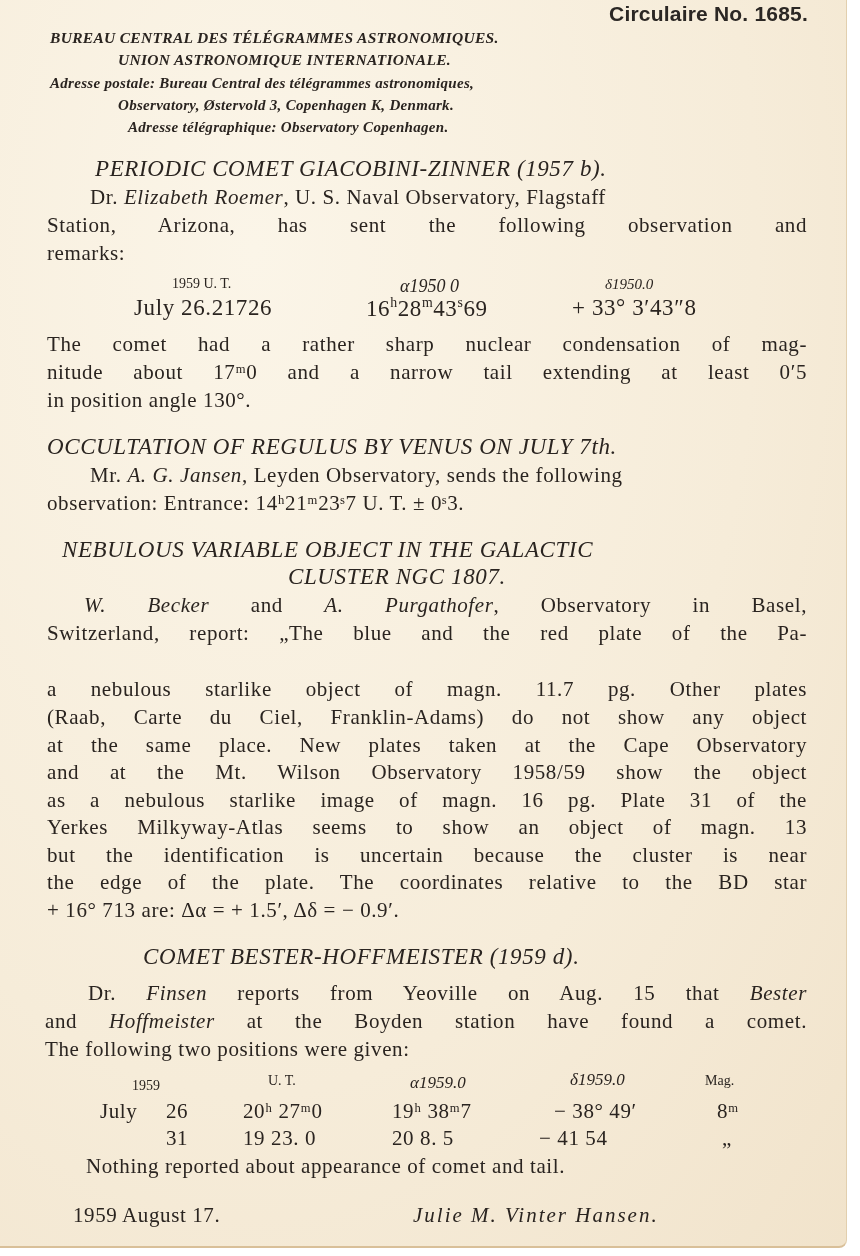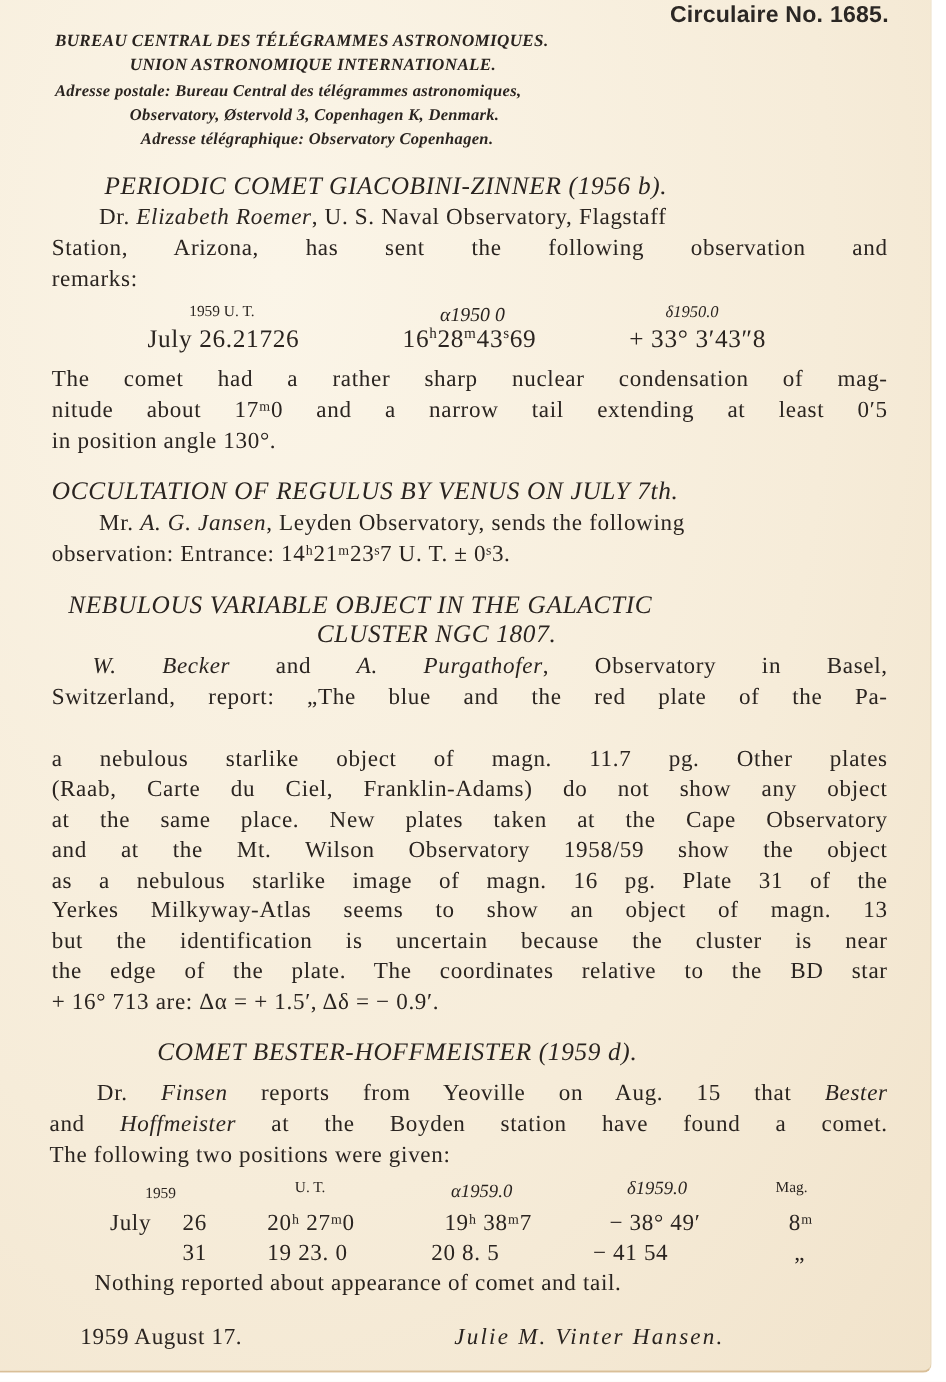"PERIODIC COMET GIACOBINI-ZINNER (1956" div.abs { text: 1956 -> 1957 }
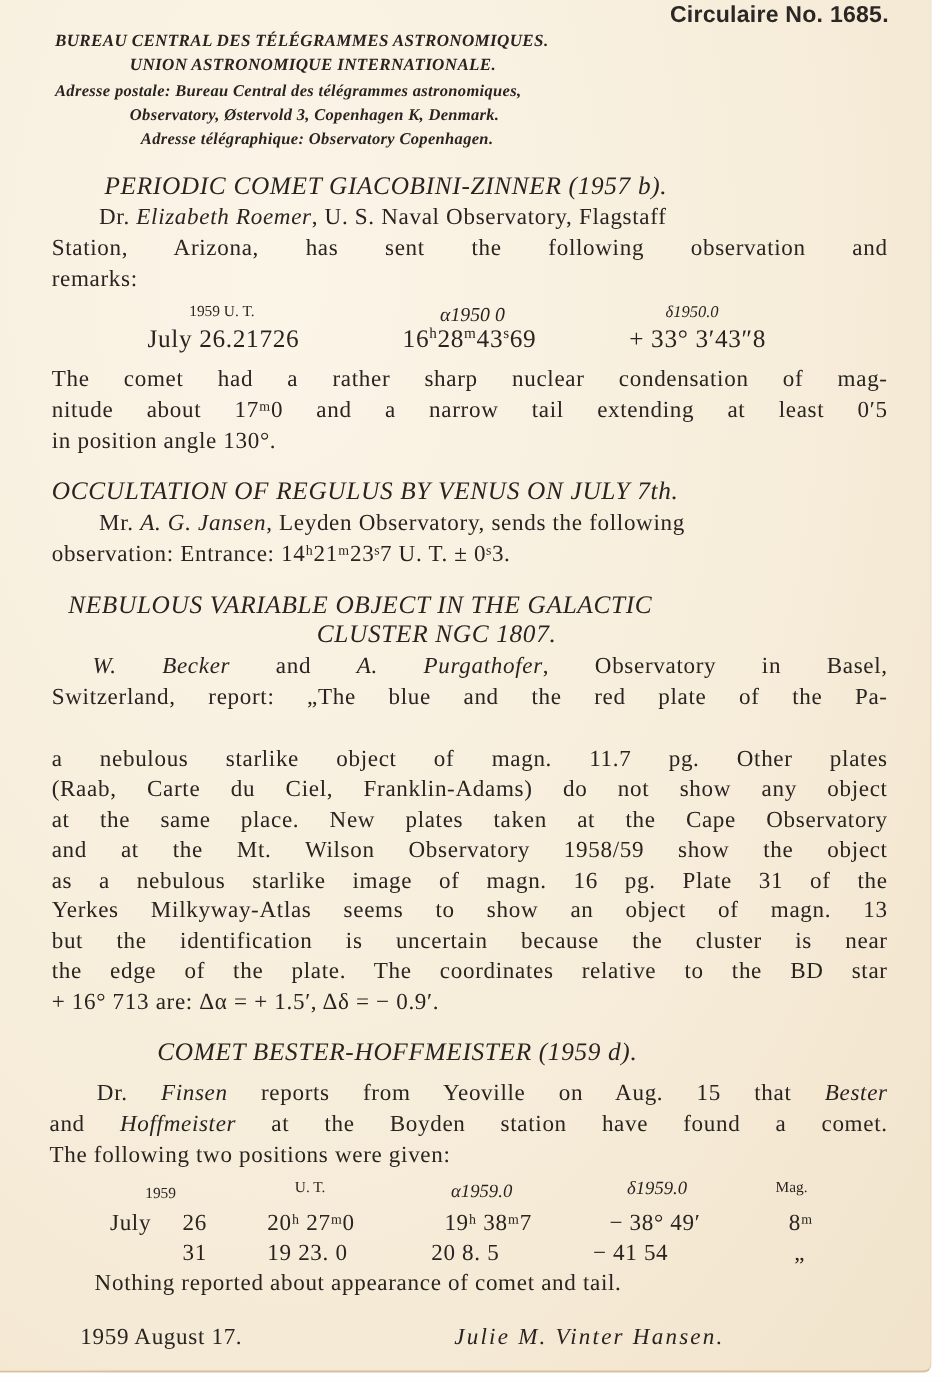"19ʰ 38ᵐ7" div.abs { margin-left: 12px -> none }
